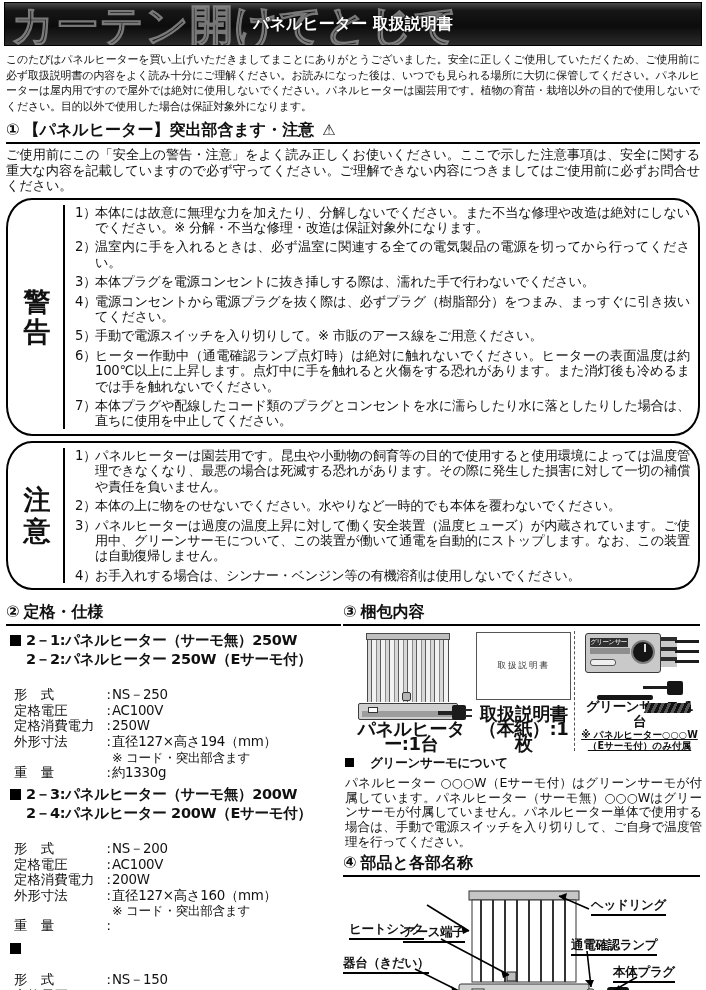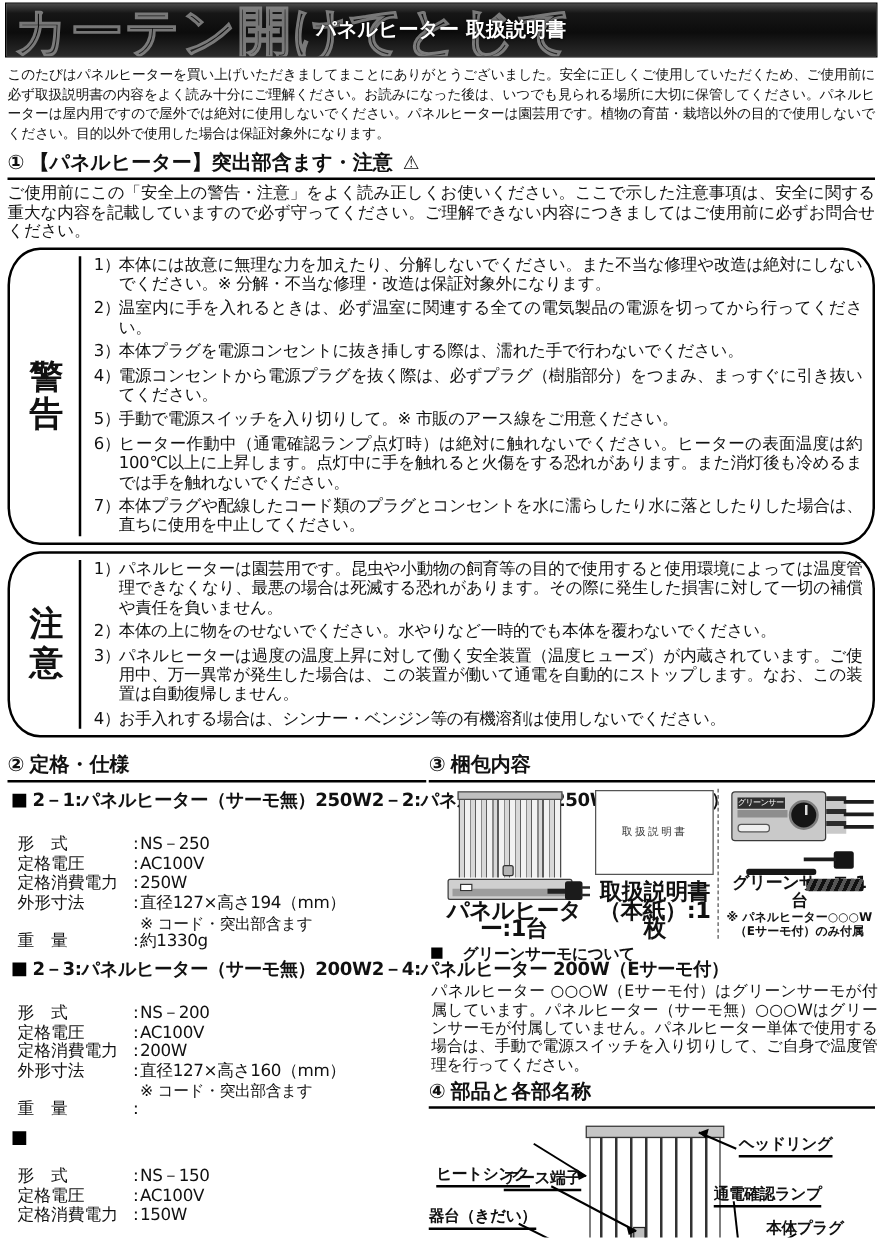"パネルヒーターは過度の温度上昇に対して働く安全装置（温度ヒューズ）が内蔵されてい" span.alert-text { text: 万一異常が発生した場合は -> グリーンサーモについて }
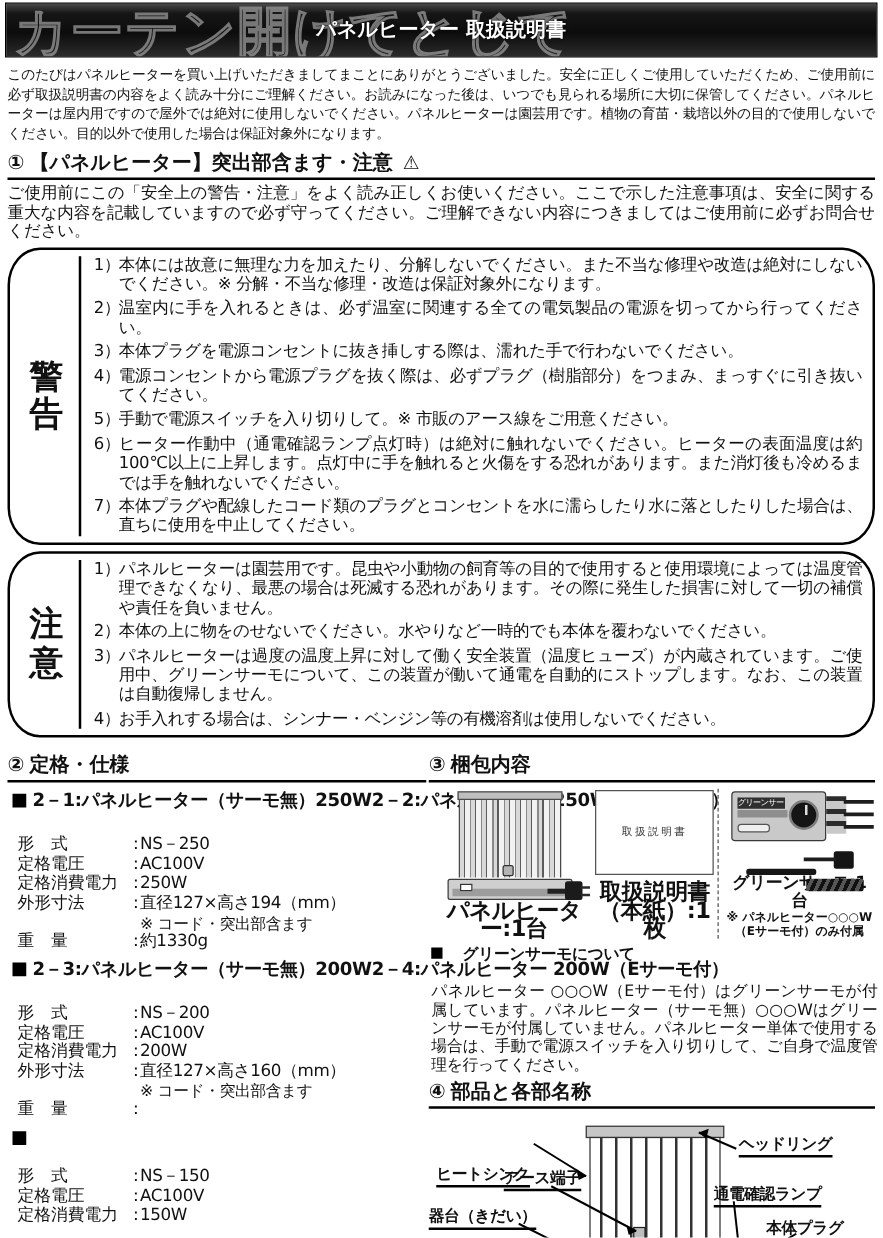"2－1:パネルヒーター（サーモ無）250W" .spec-title-lines { flex-direction: row -> column }
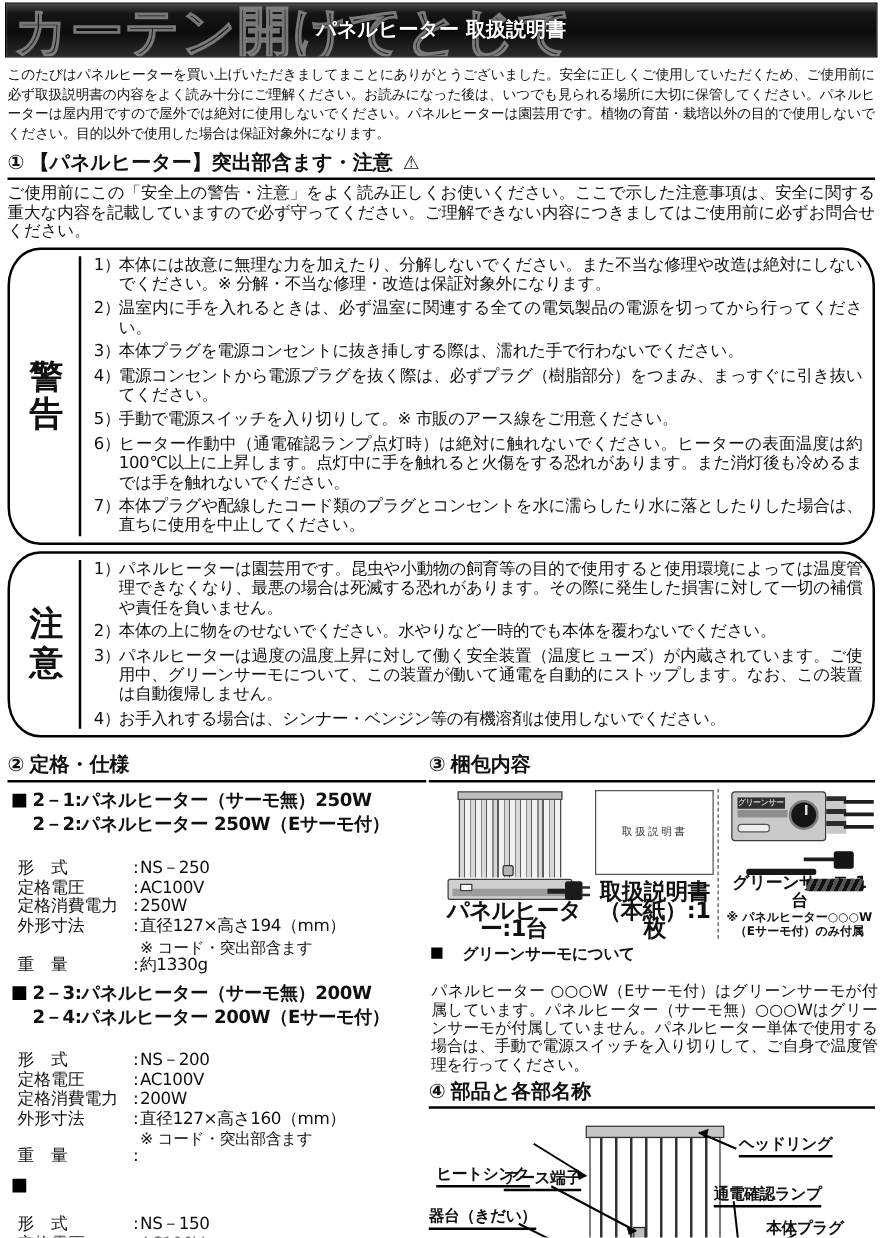"※ パネルヒーター○○○W" .pack-note { text-decoration: none -> underline }
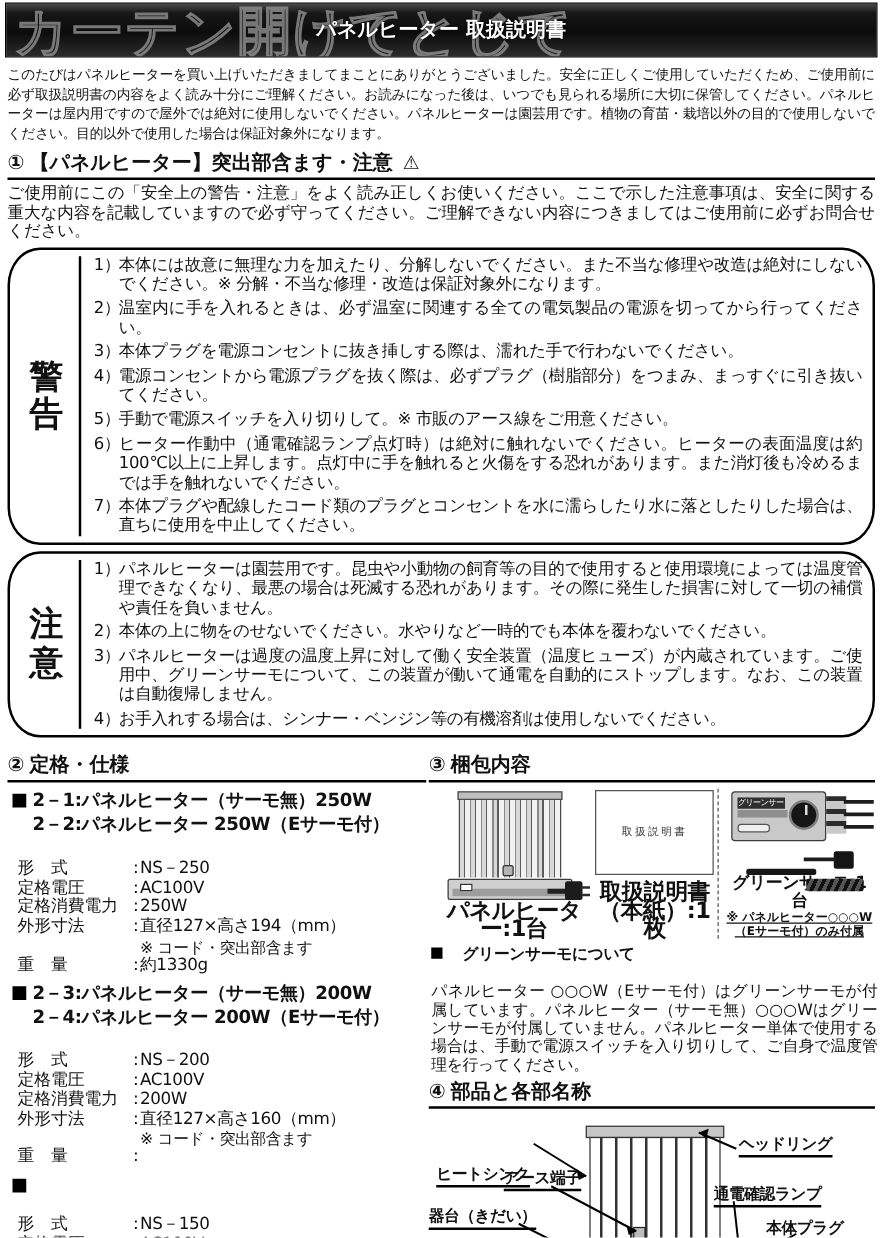"グリーンサーモについて" div.spec-title { margin: 4px 0 14px 4px -> 4px 0 4px 4px }
